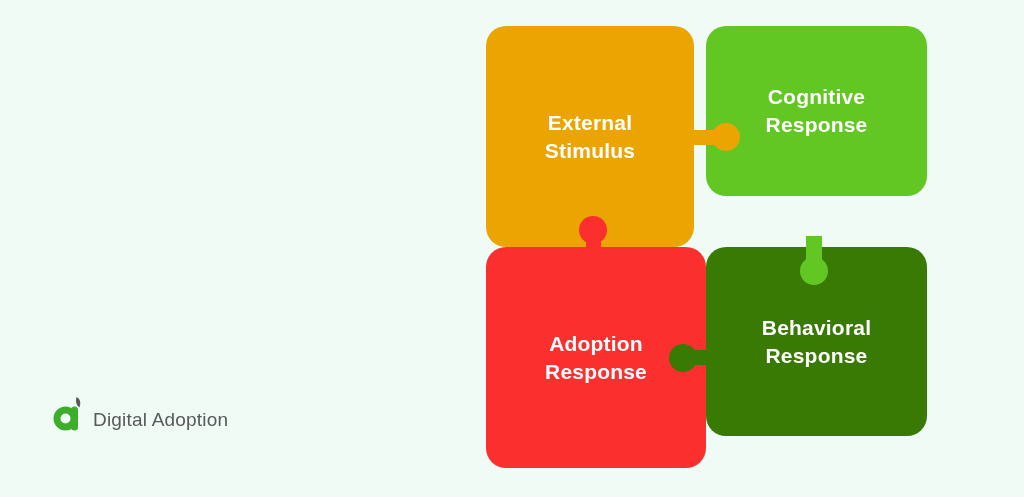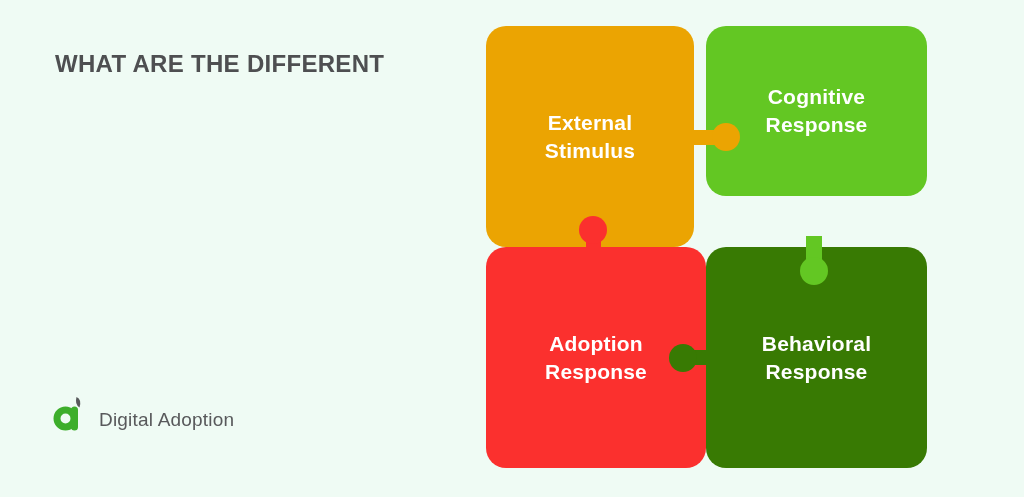"WHAT ARE THE DIFFERENT" div { html: <div>WHAT ARE THE DIFFERENT</div> -> none }
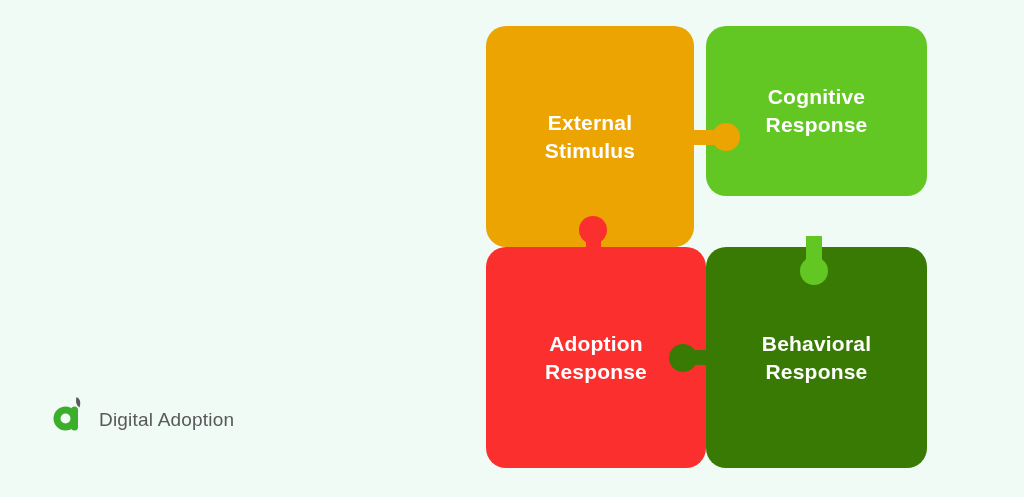"Behavioral" .piece-br { height: 221px -> 189px }
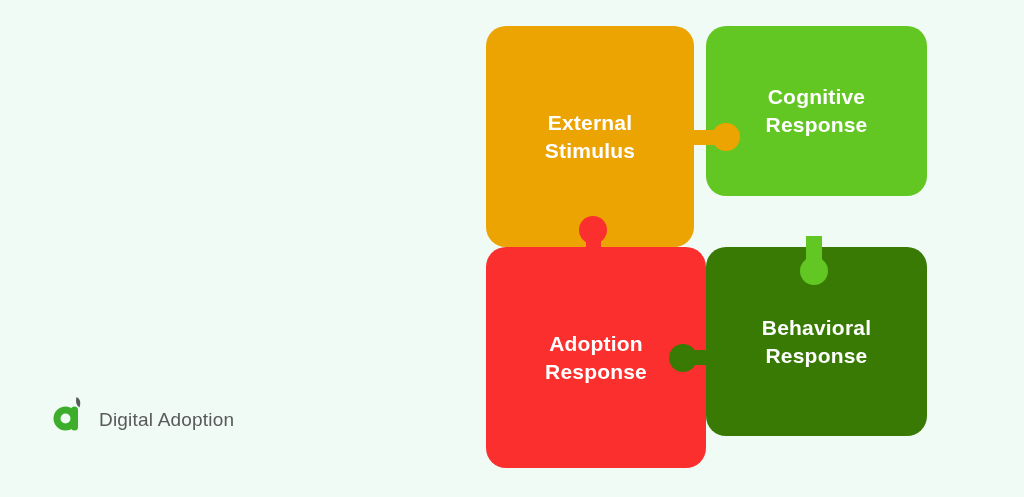"Digital Adoption" .logo { gap: 14px -> 8px }
